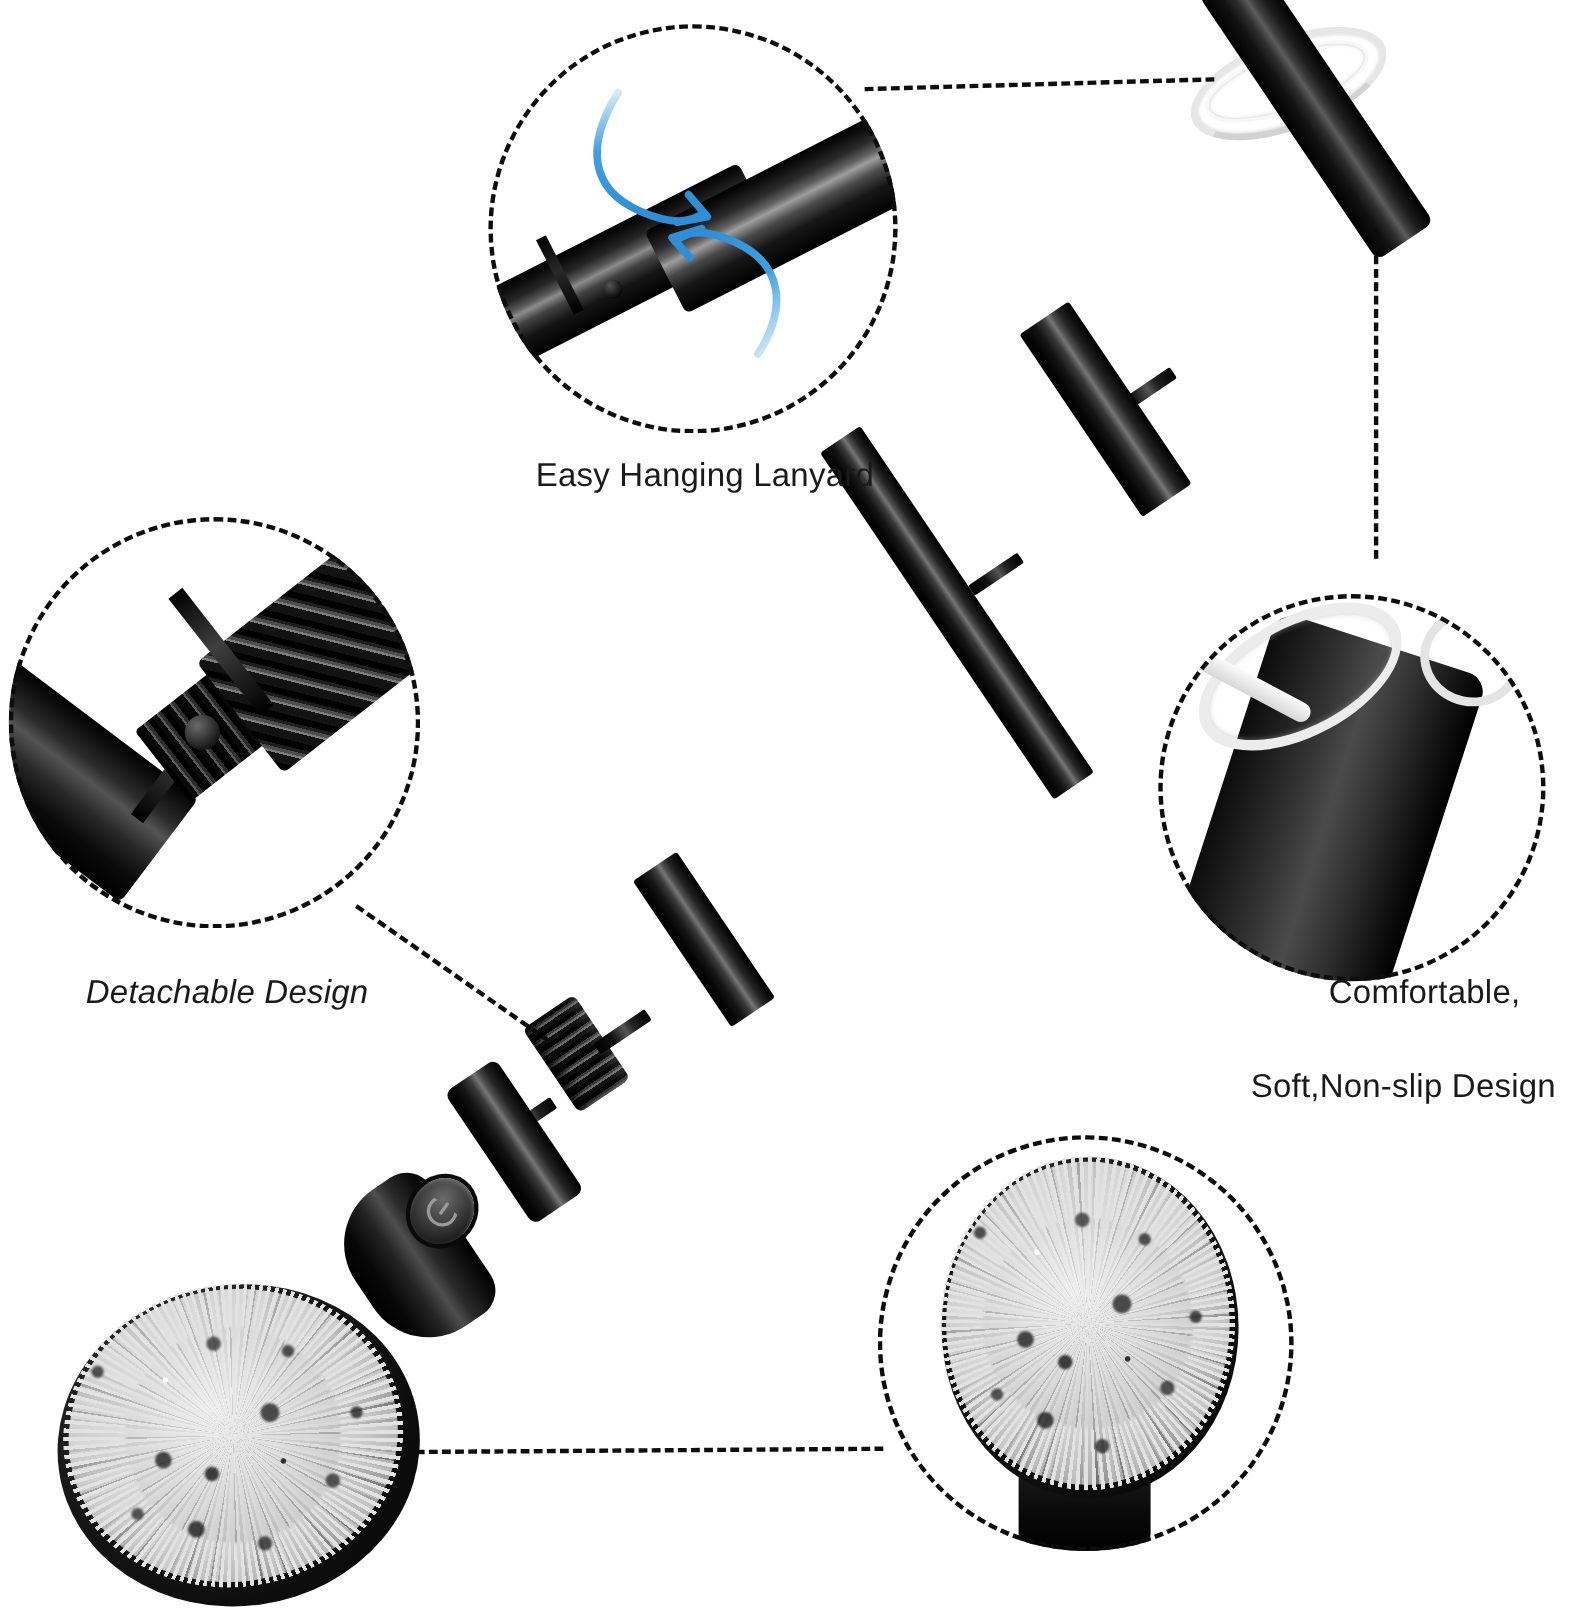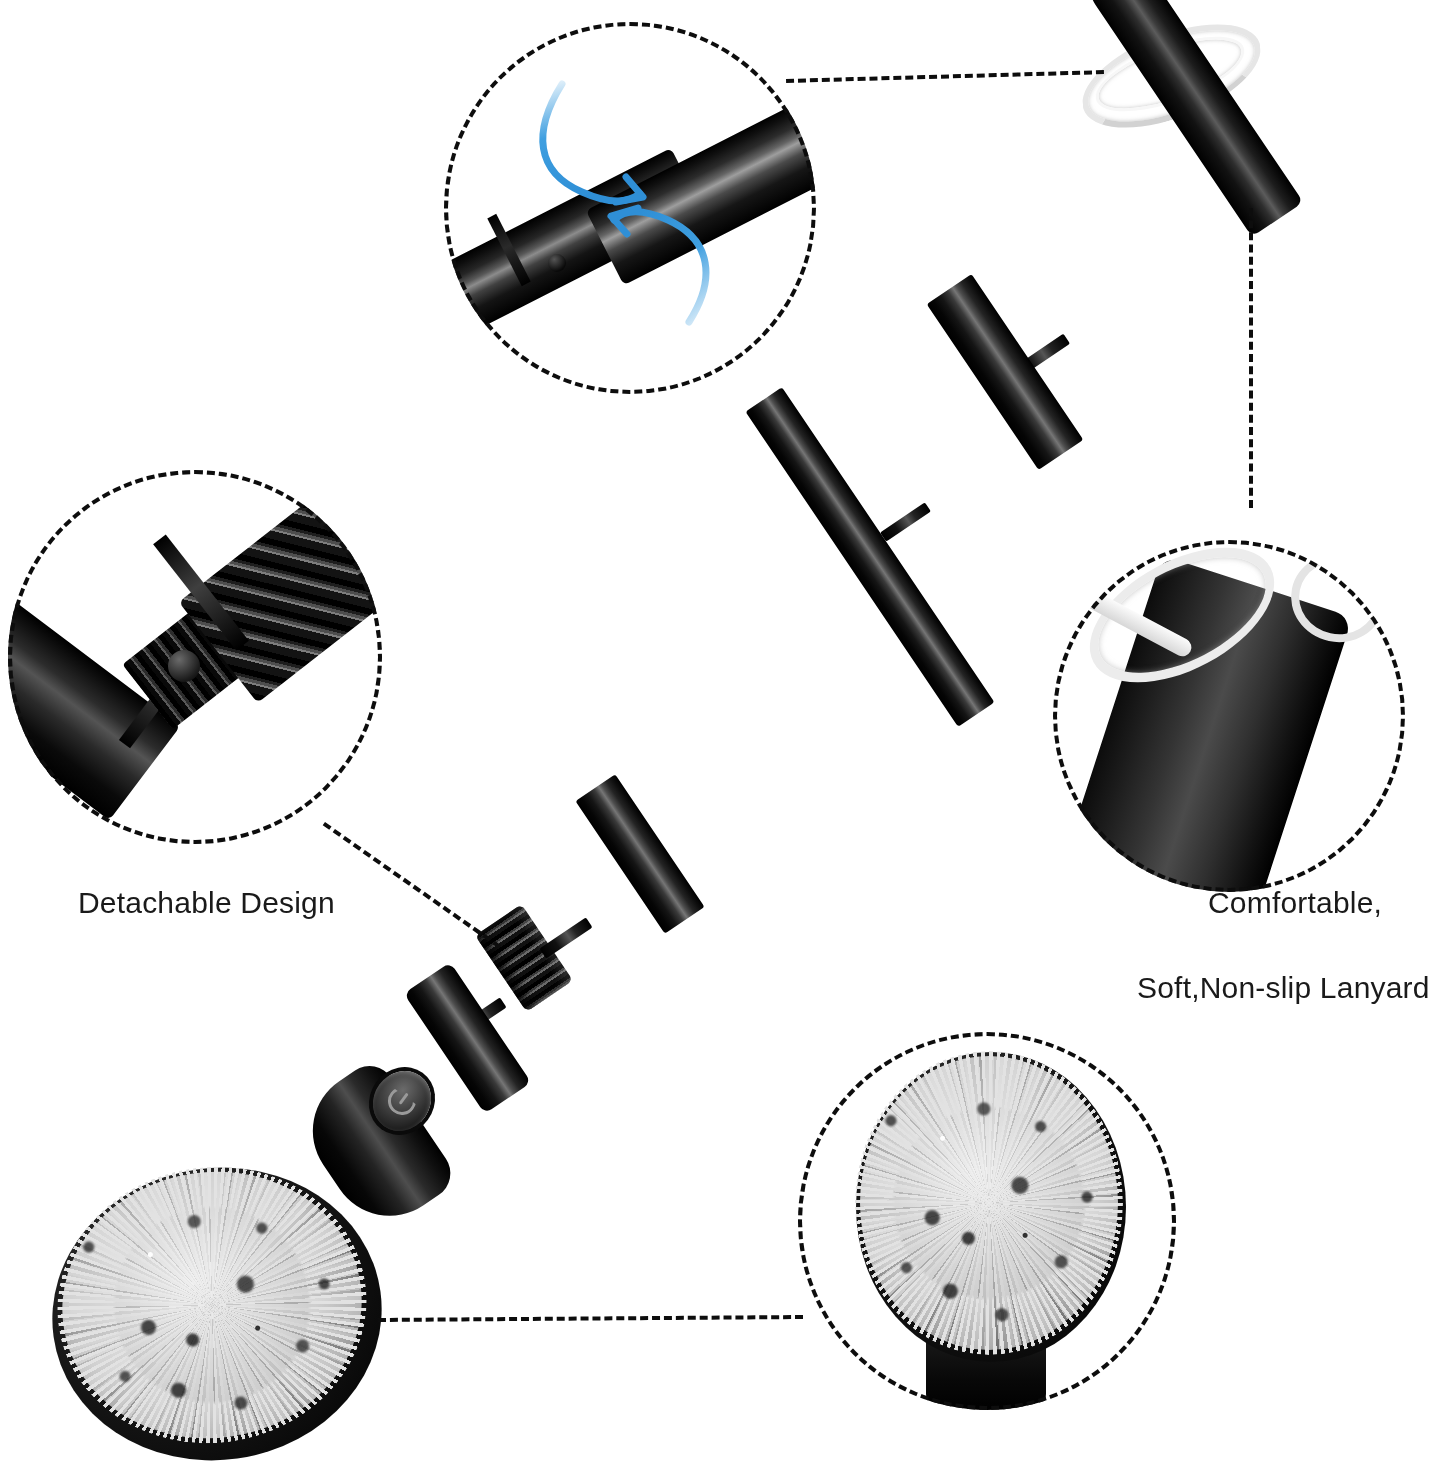"Easy Hanging Lanyard" div.callout-label { html: none -> <div>Easy Hanging Lanyard</div> }
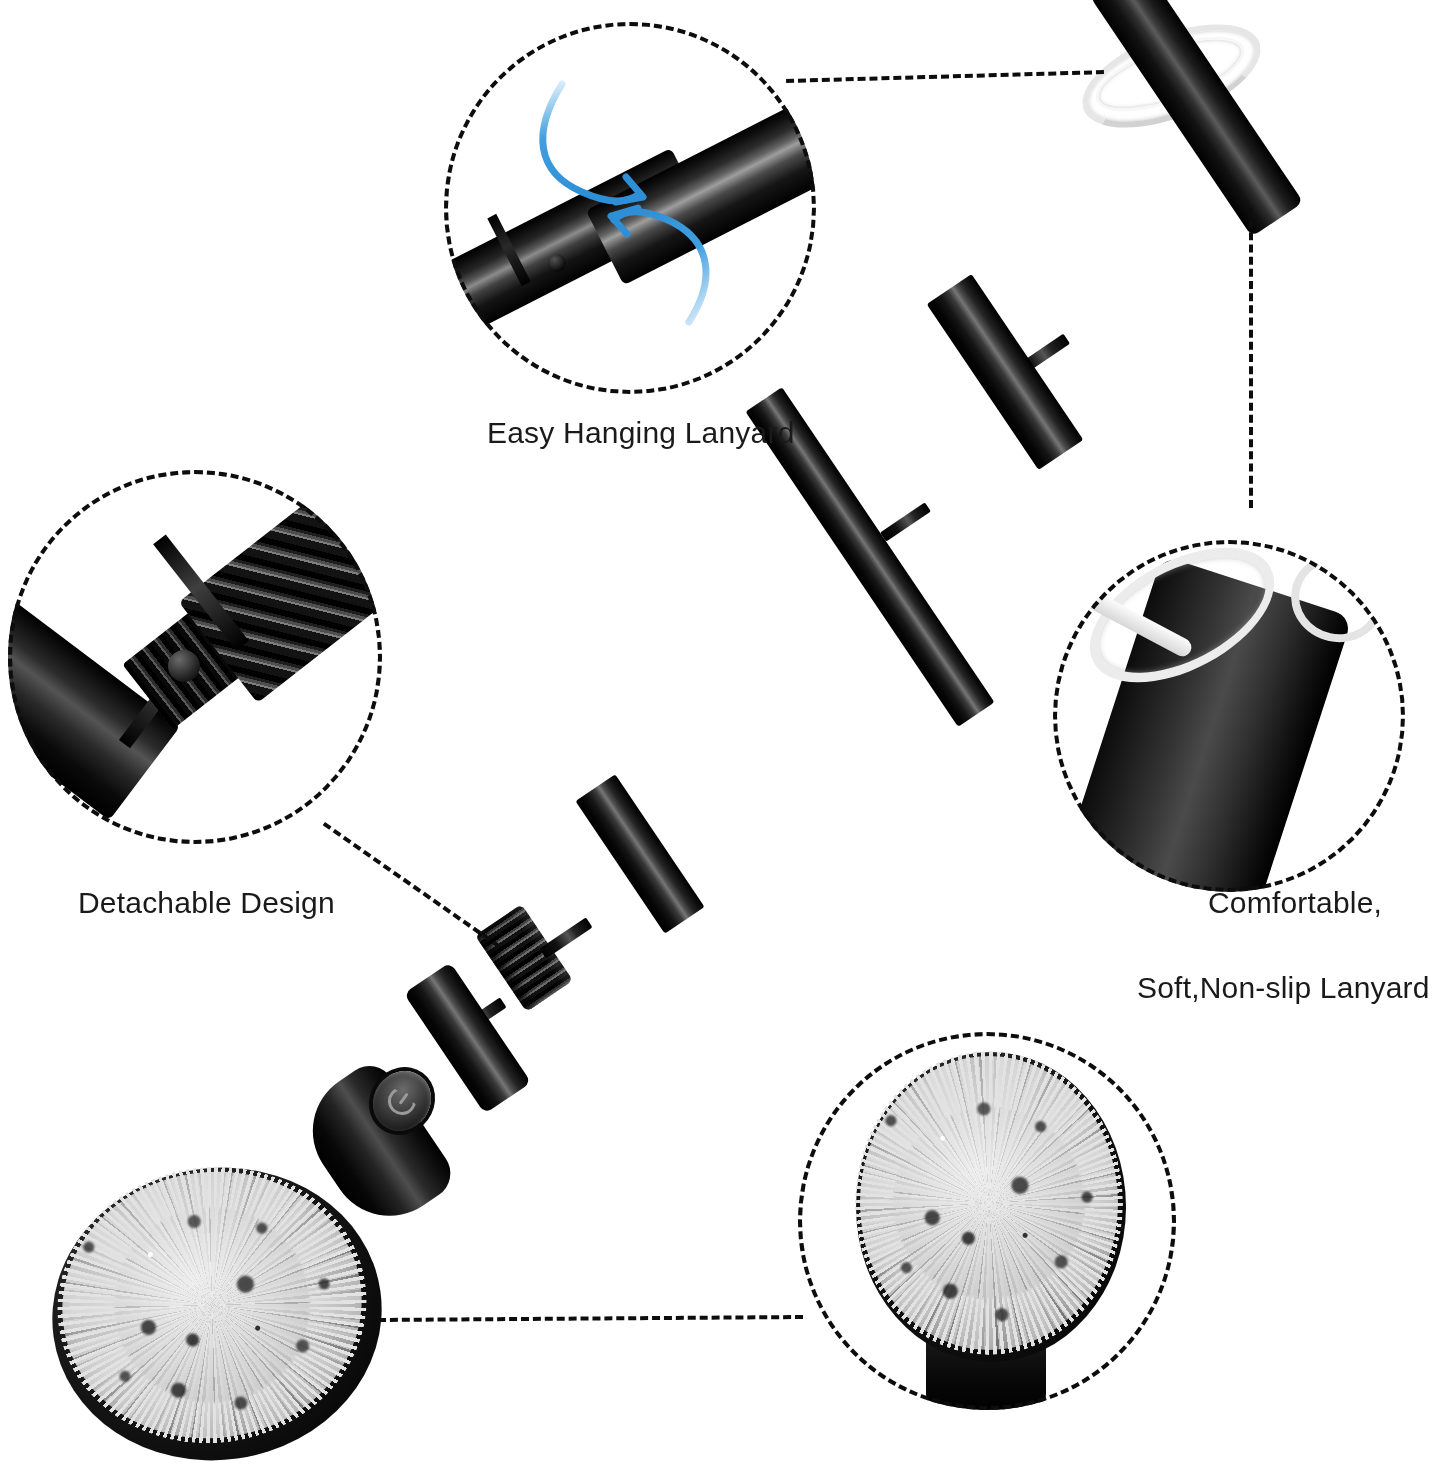"Detachable Design" div.callout-label { font-style: none -> italic }
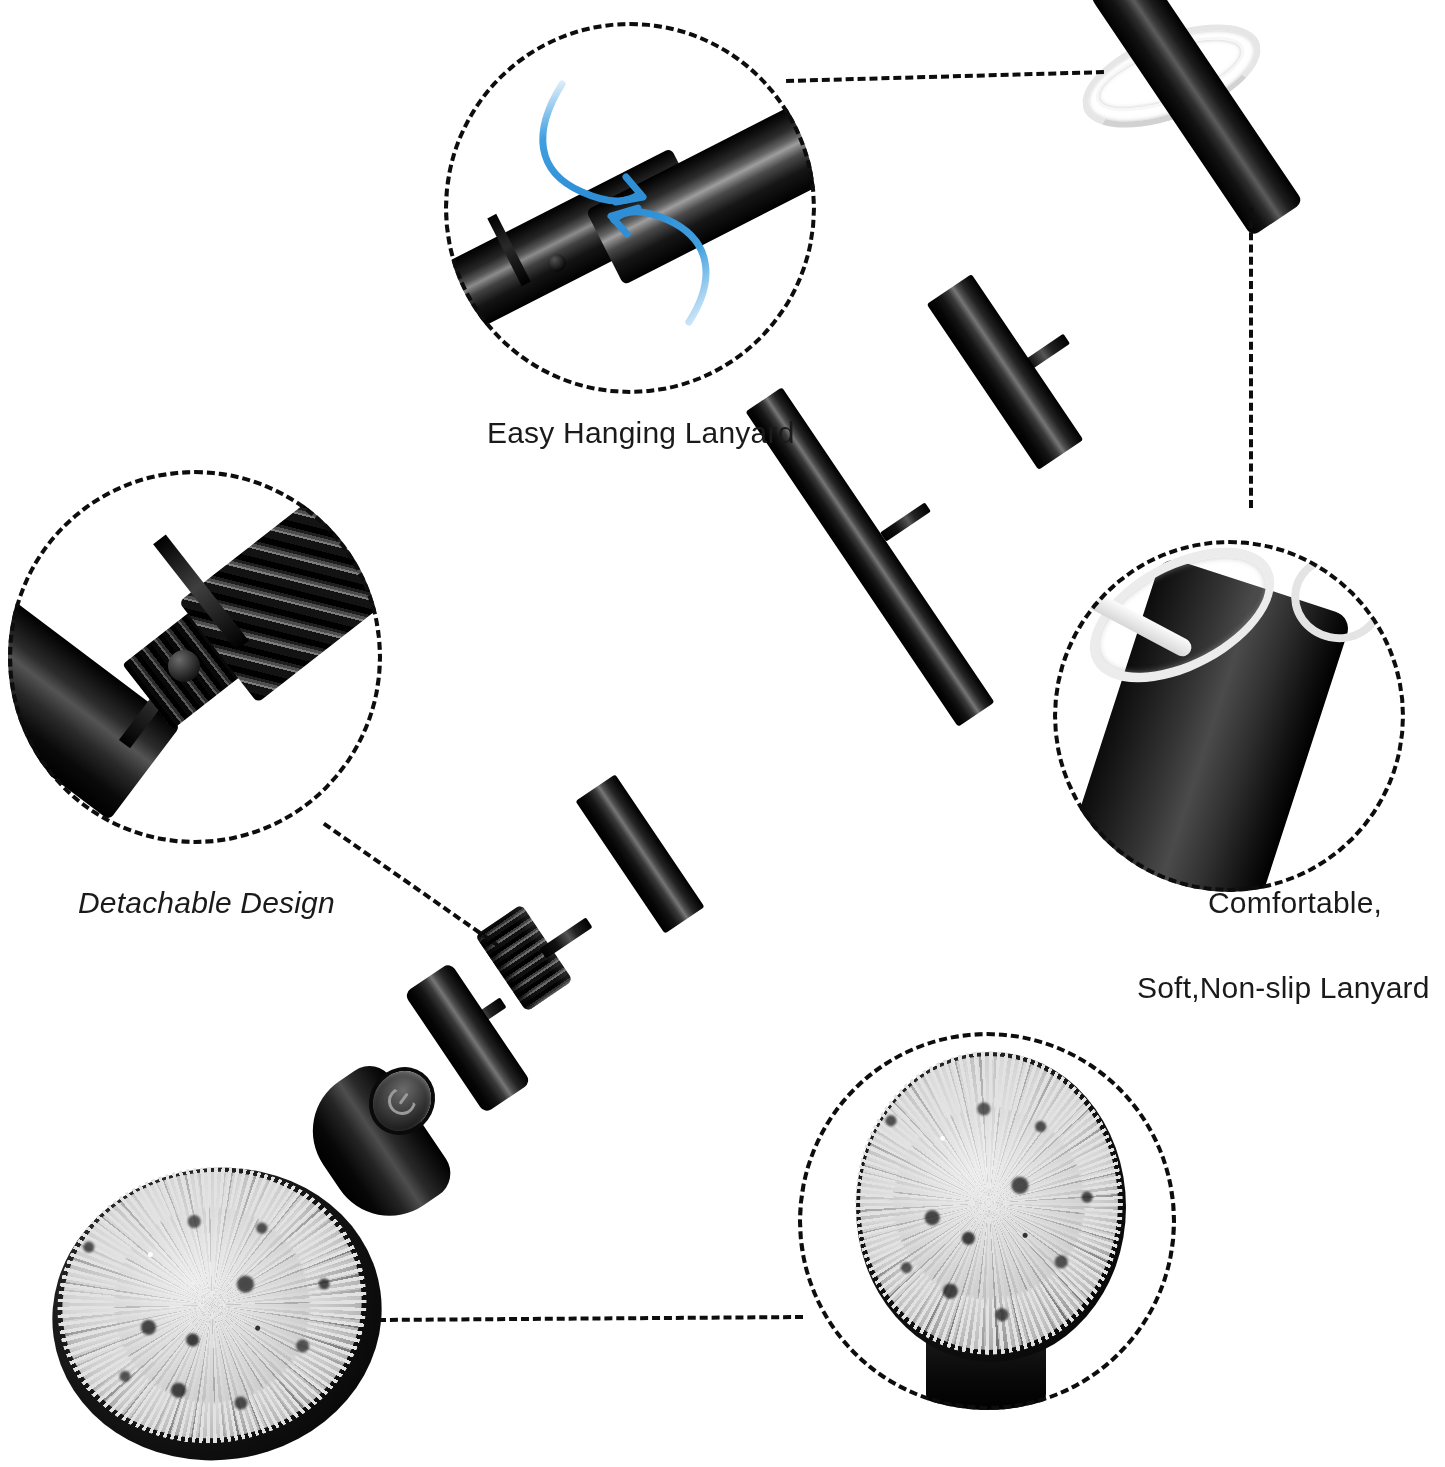"Soft,Non-slip Lanyard" div.callout-label { text: Lanyard -> Design }
